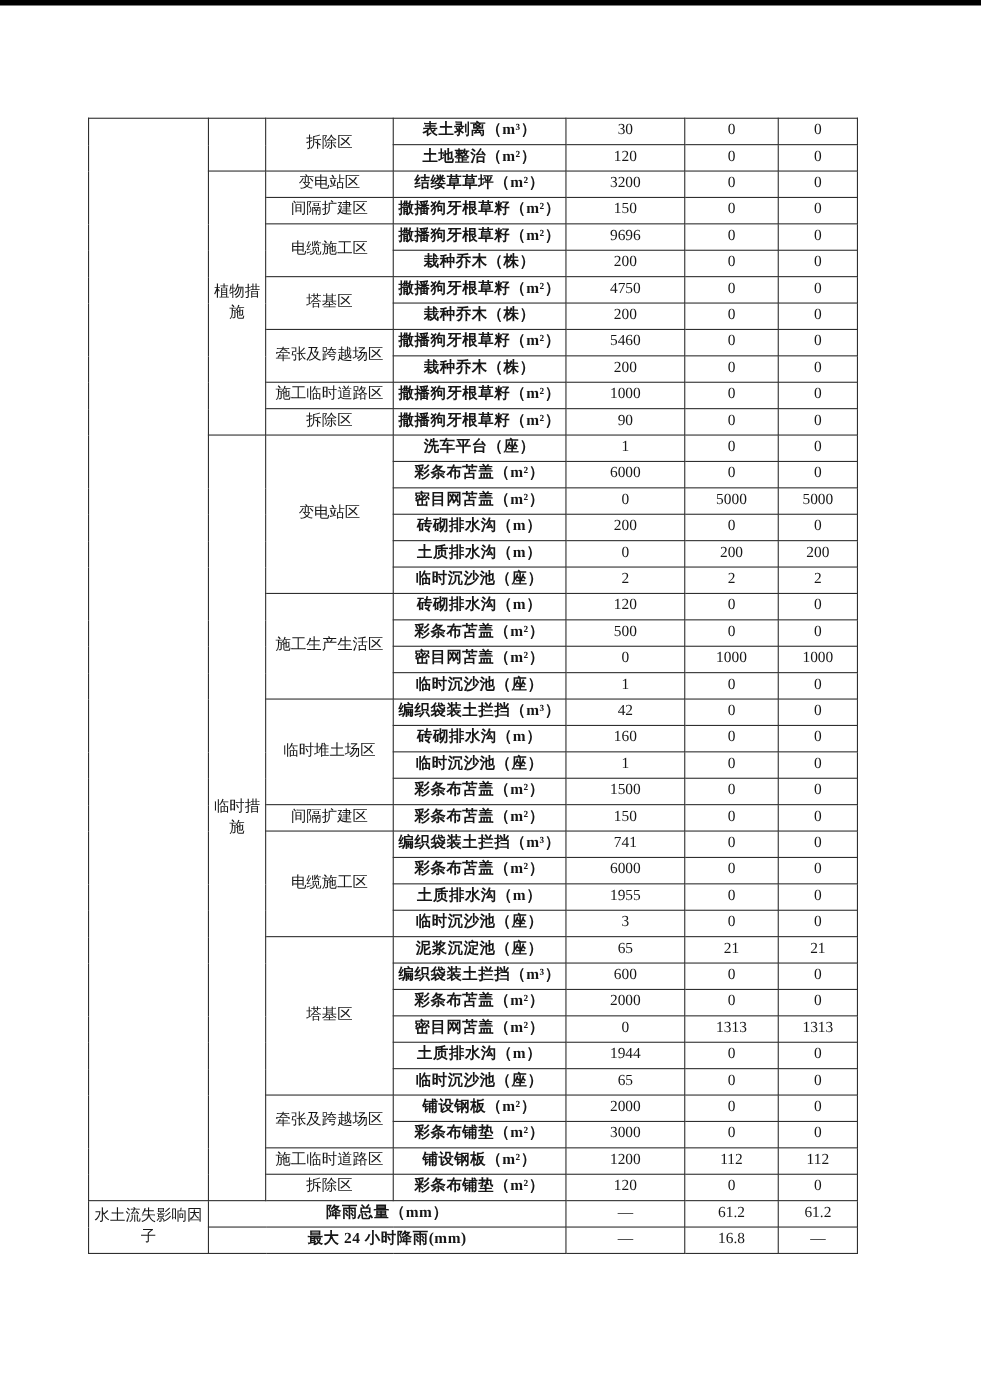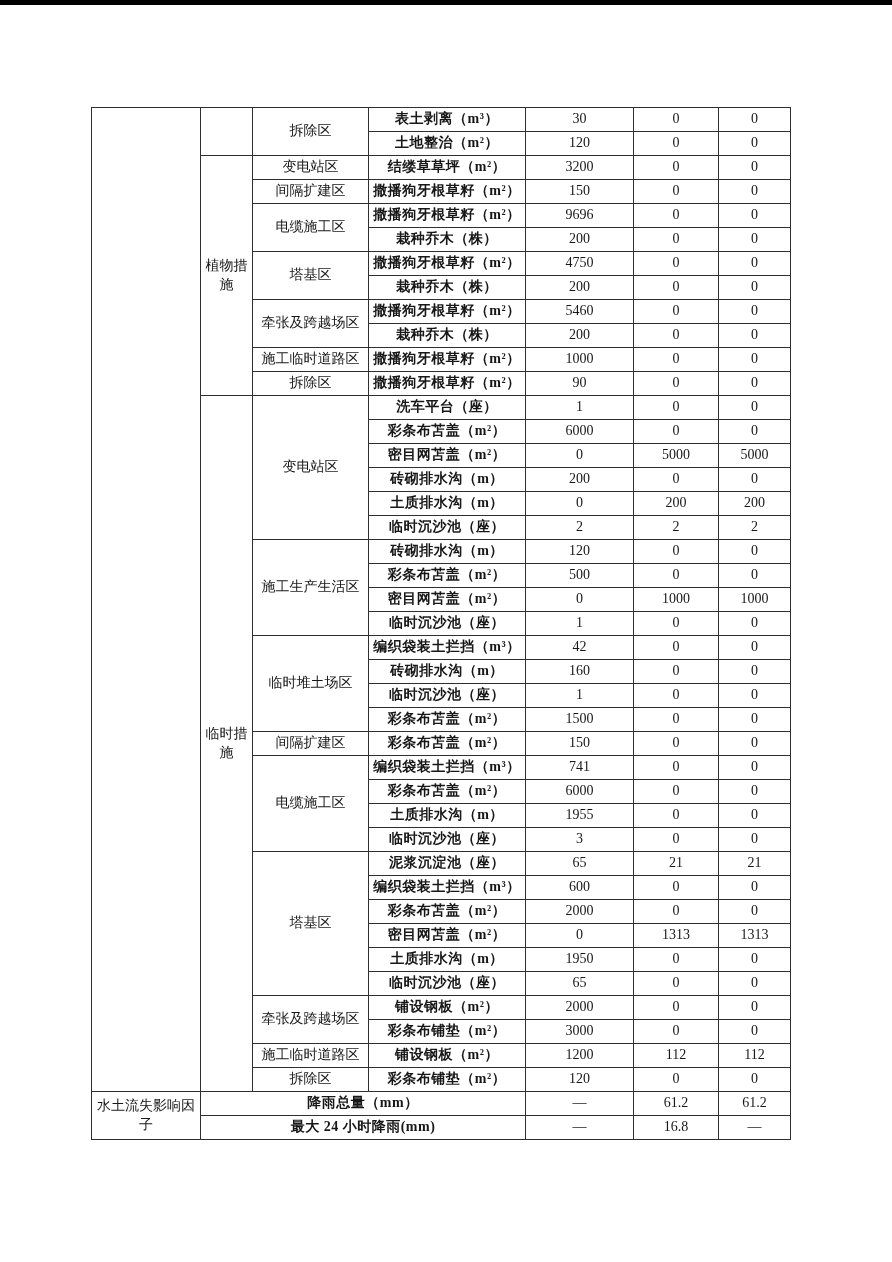"拆除区" table.monitoring { left: 91px -> 80px }
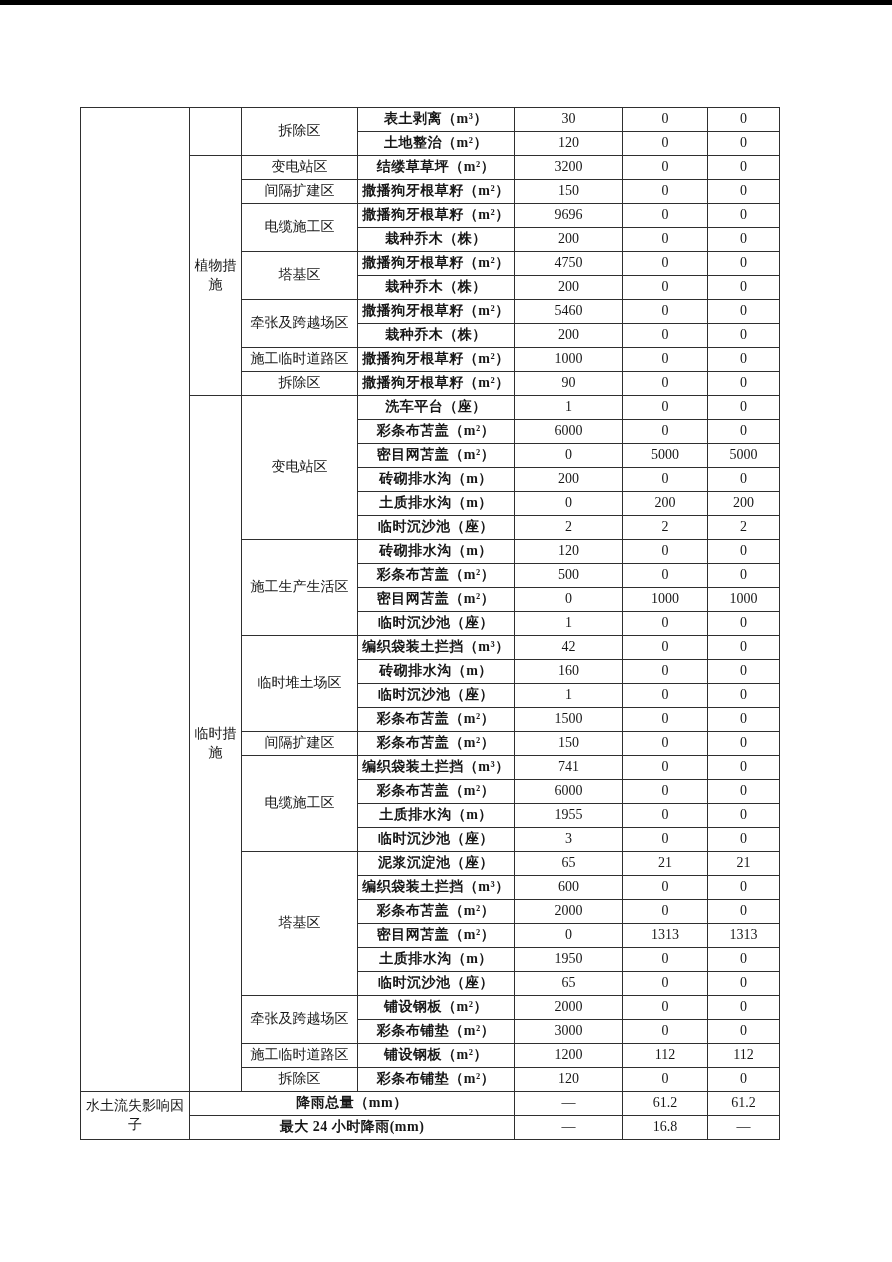"1950" td.col-v1 { text: 1950 -> 1944 }
